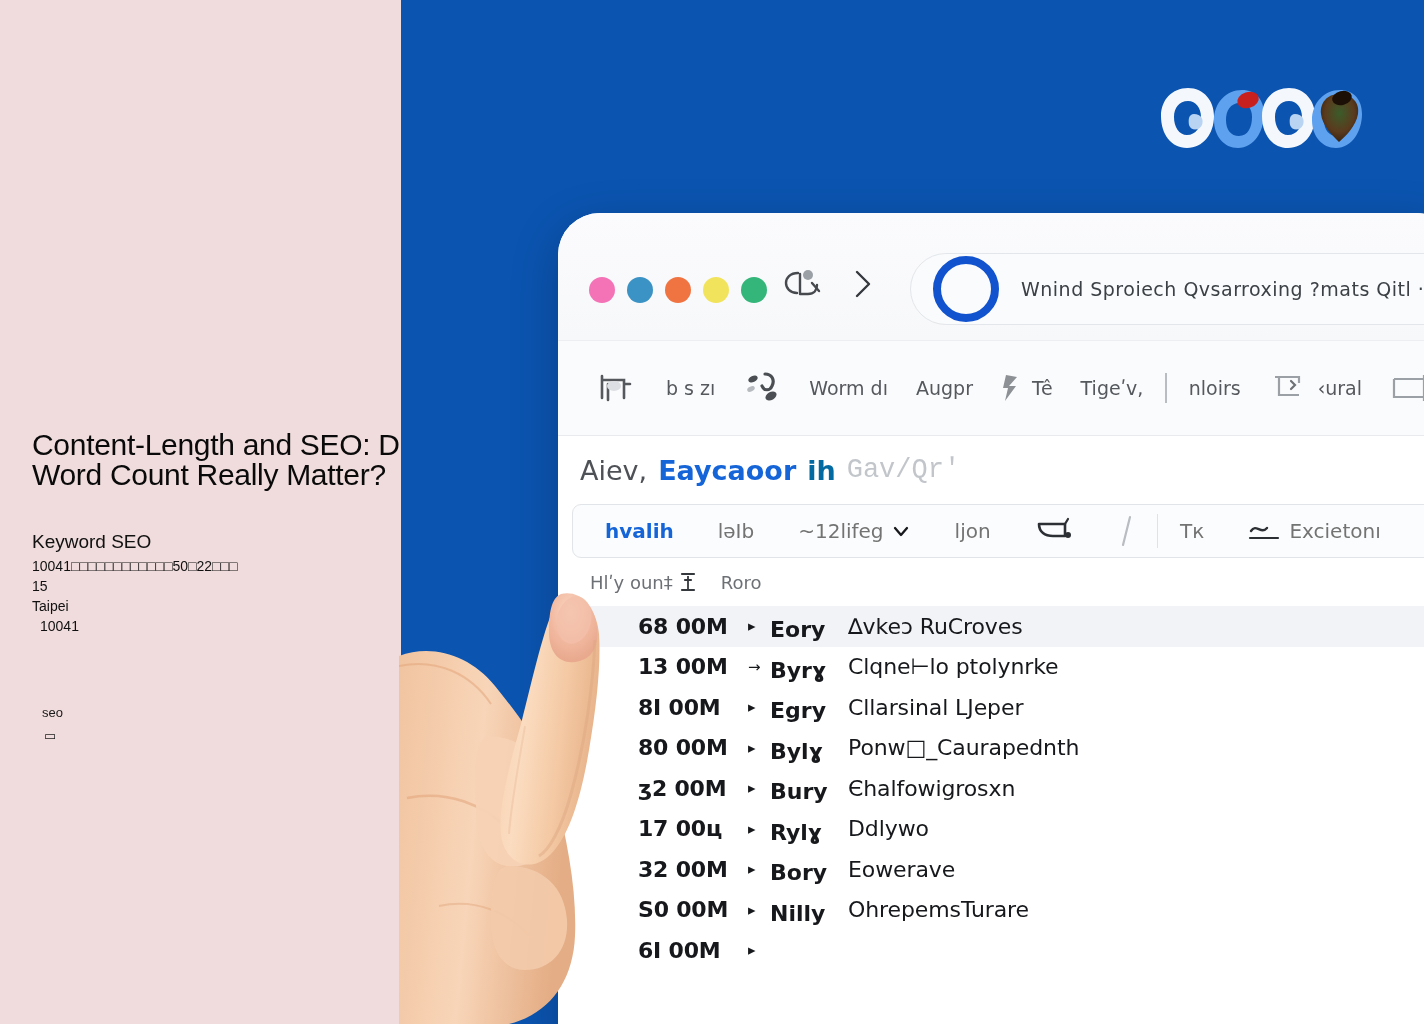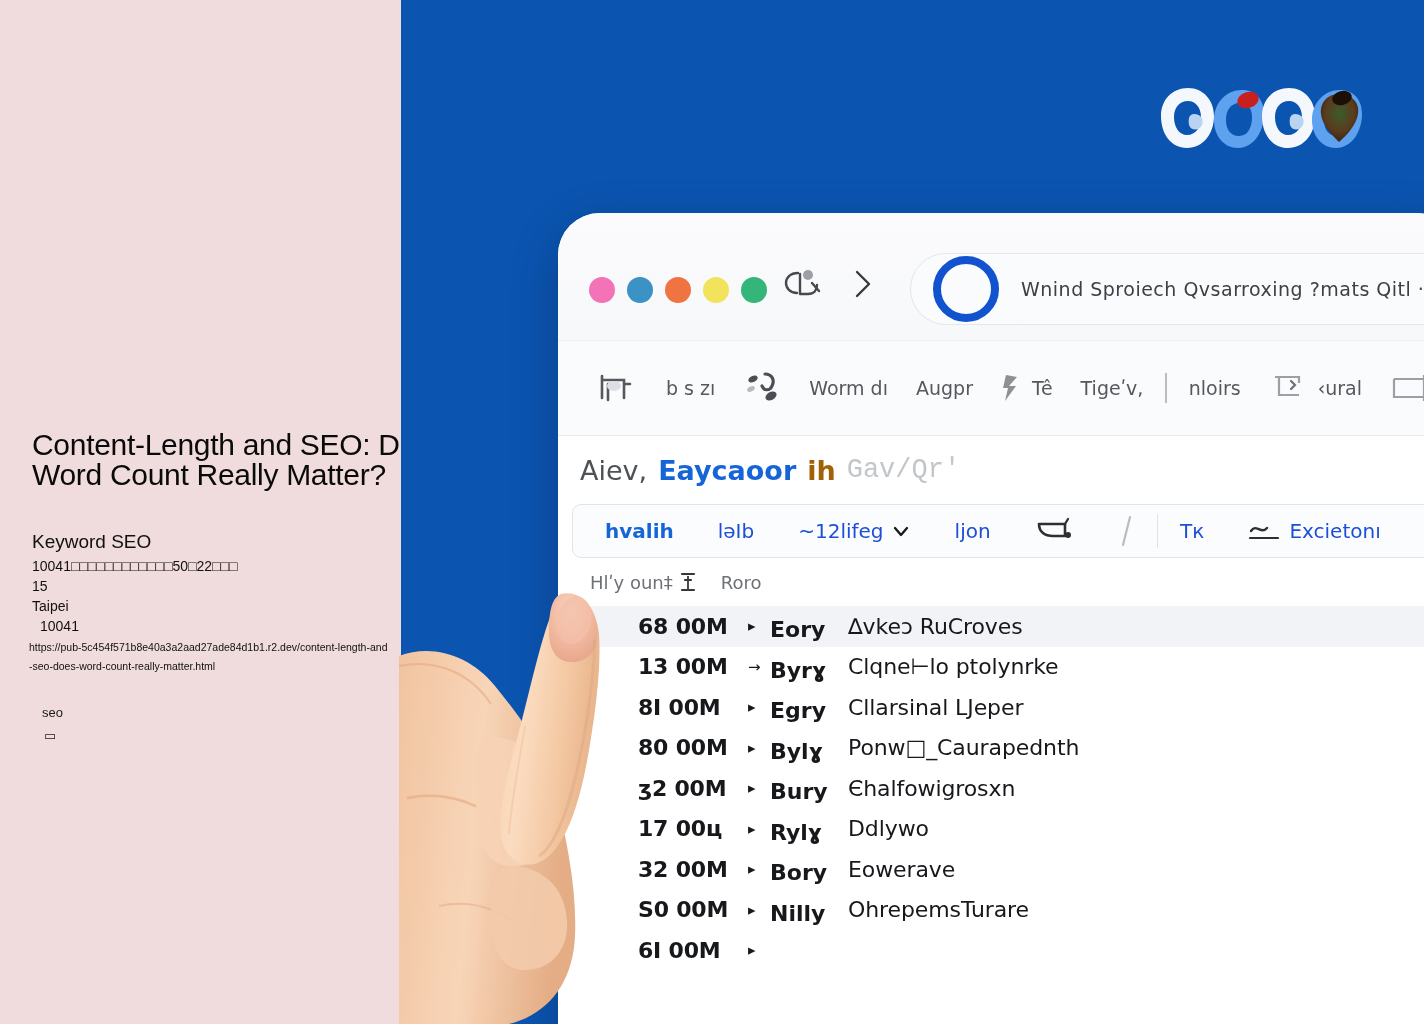"ih" #heading-c { color: #a16207 -> #0369a1 }
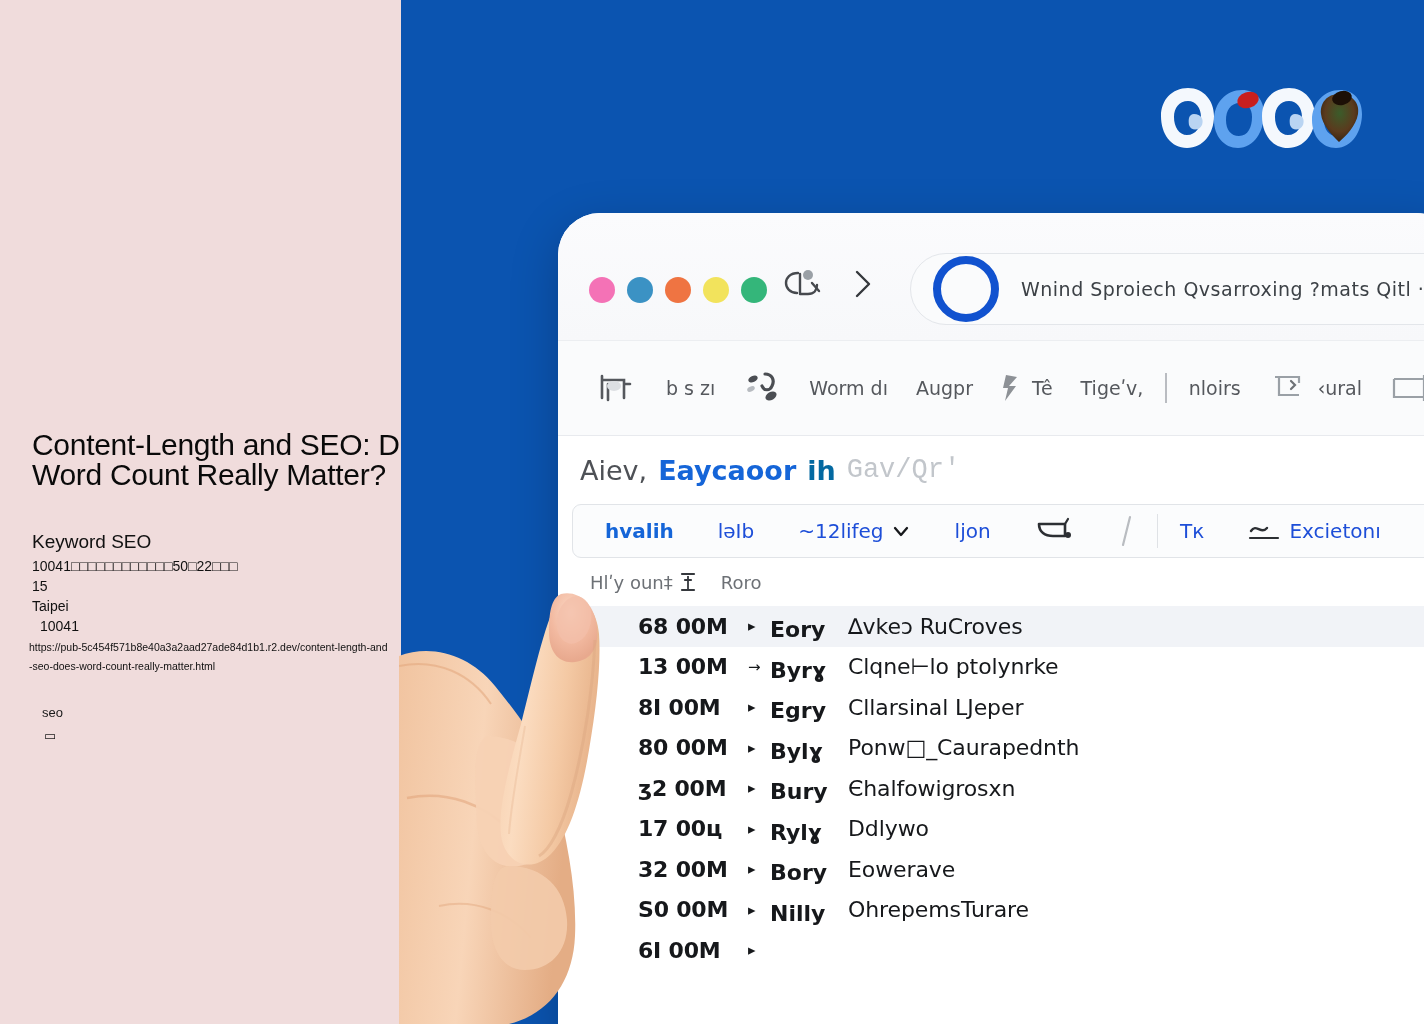"ləIb" .fb-item { color: #1d4ed8 -> #737373 }
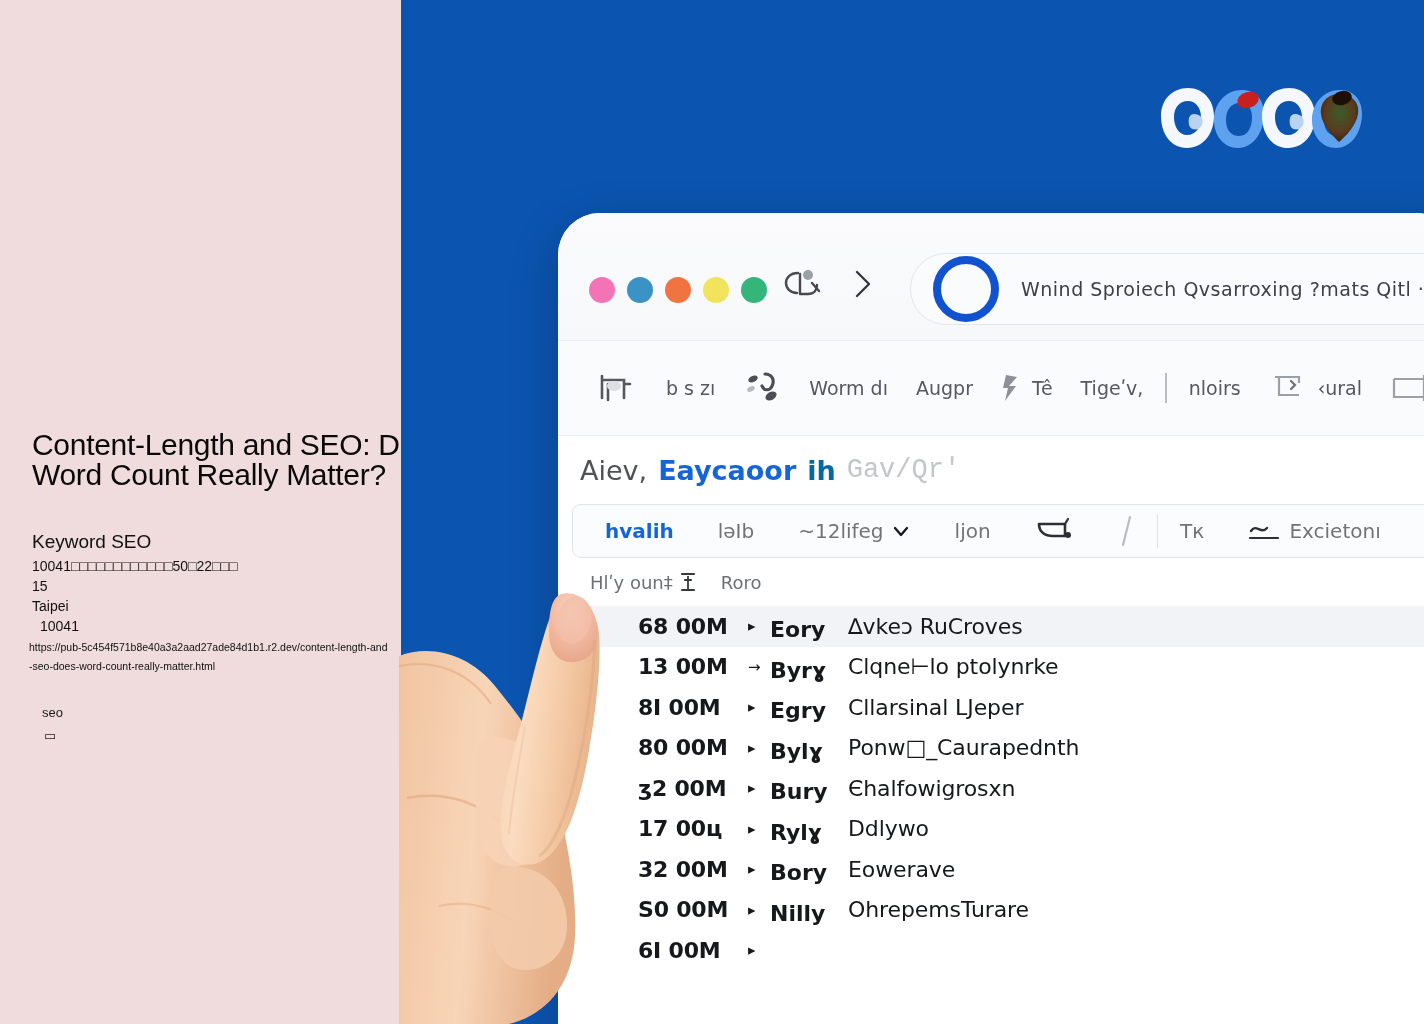"https://pub-5c454f571b8e40a3a2aad27ade84" div { html: <div>https://pub-5c454f571b8e40a3a2aad27ade84d1b1.r2.dev/content-length-and-seo-does-word-count-really-matter.html</div> -> none }
